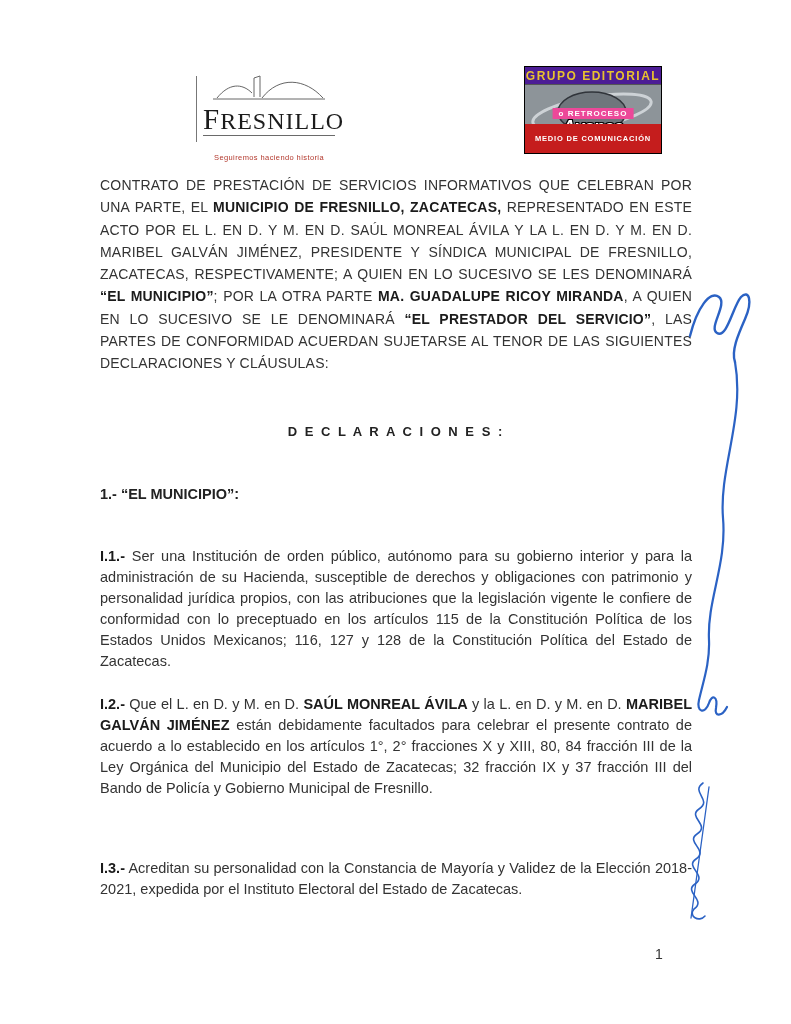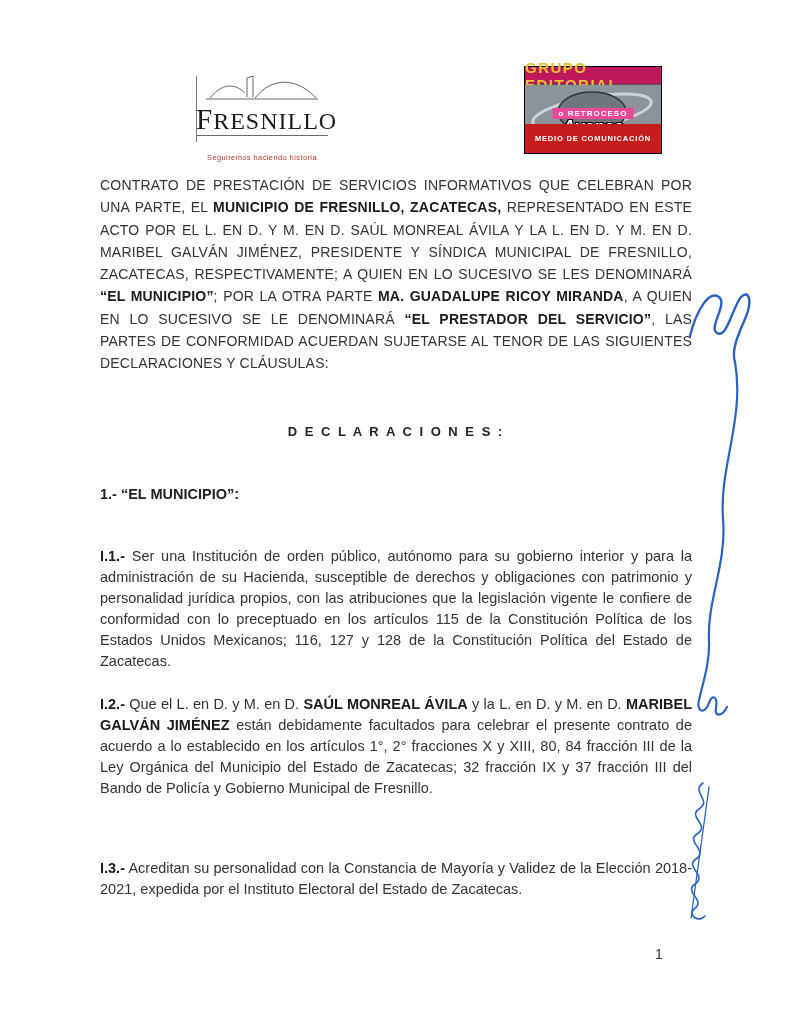"GRUPO EDITORIAL" .ge-top { background: #be185d -> #4c1d95; font-size: 15px -> 12px }
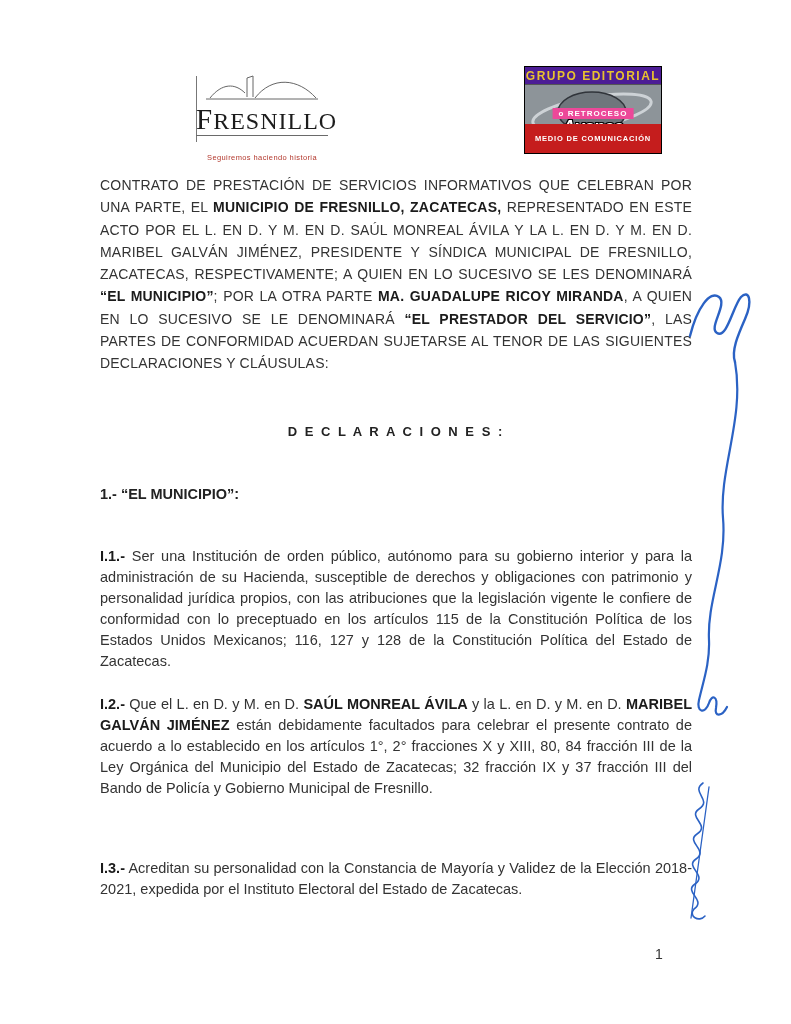"FRESNILLO" .logo-fres { left: 196px -> 203px }
